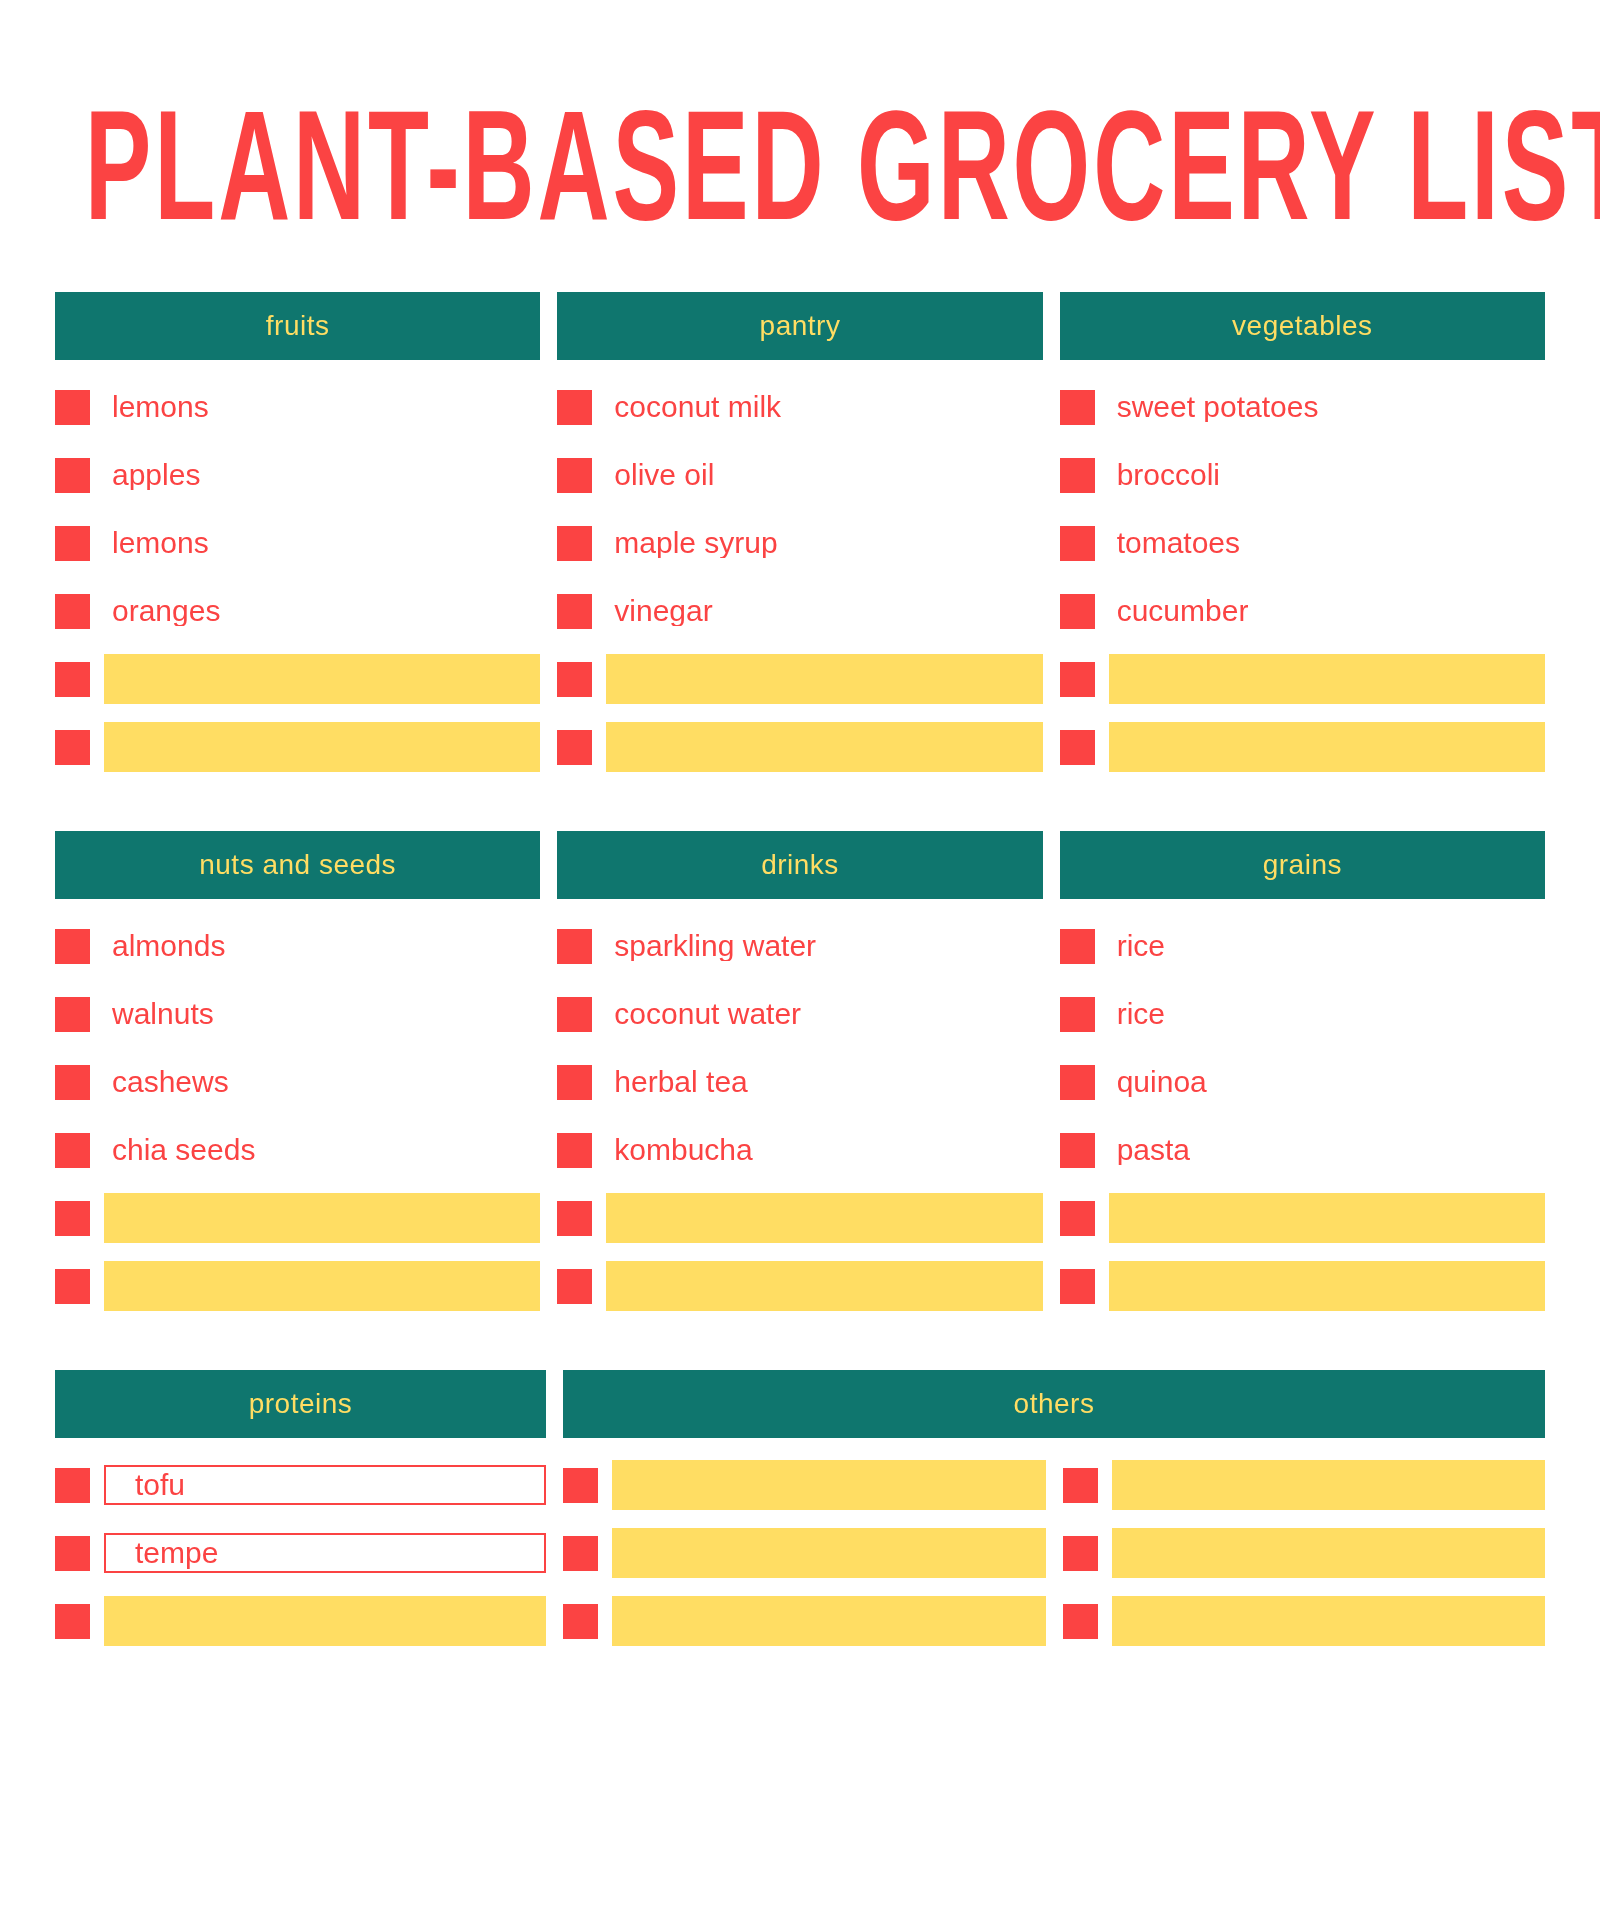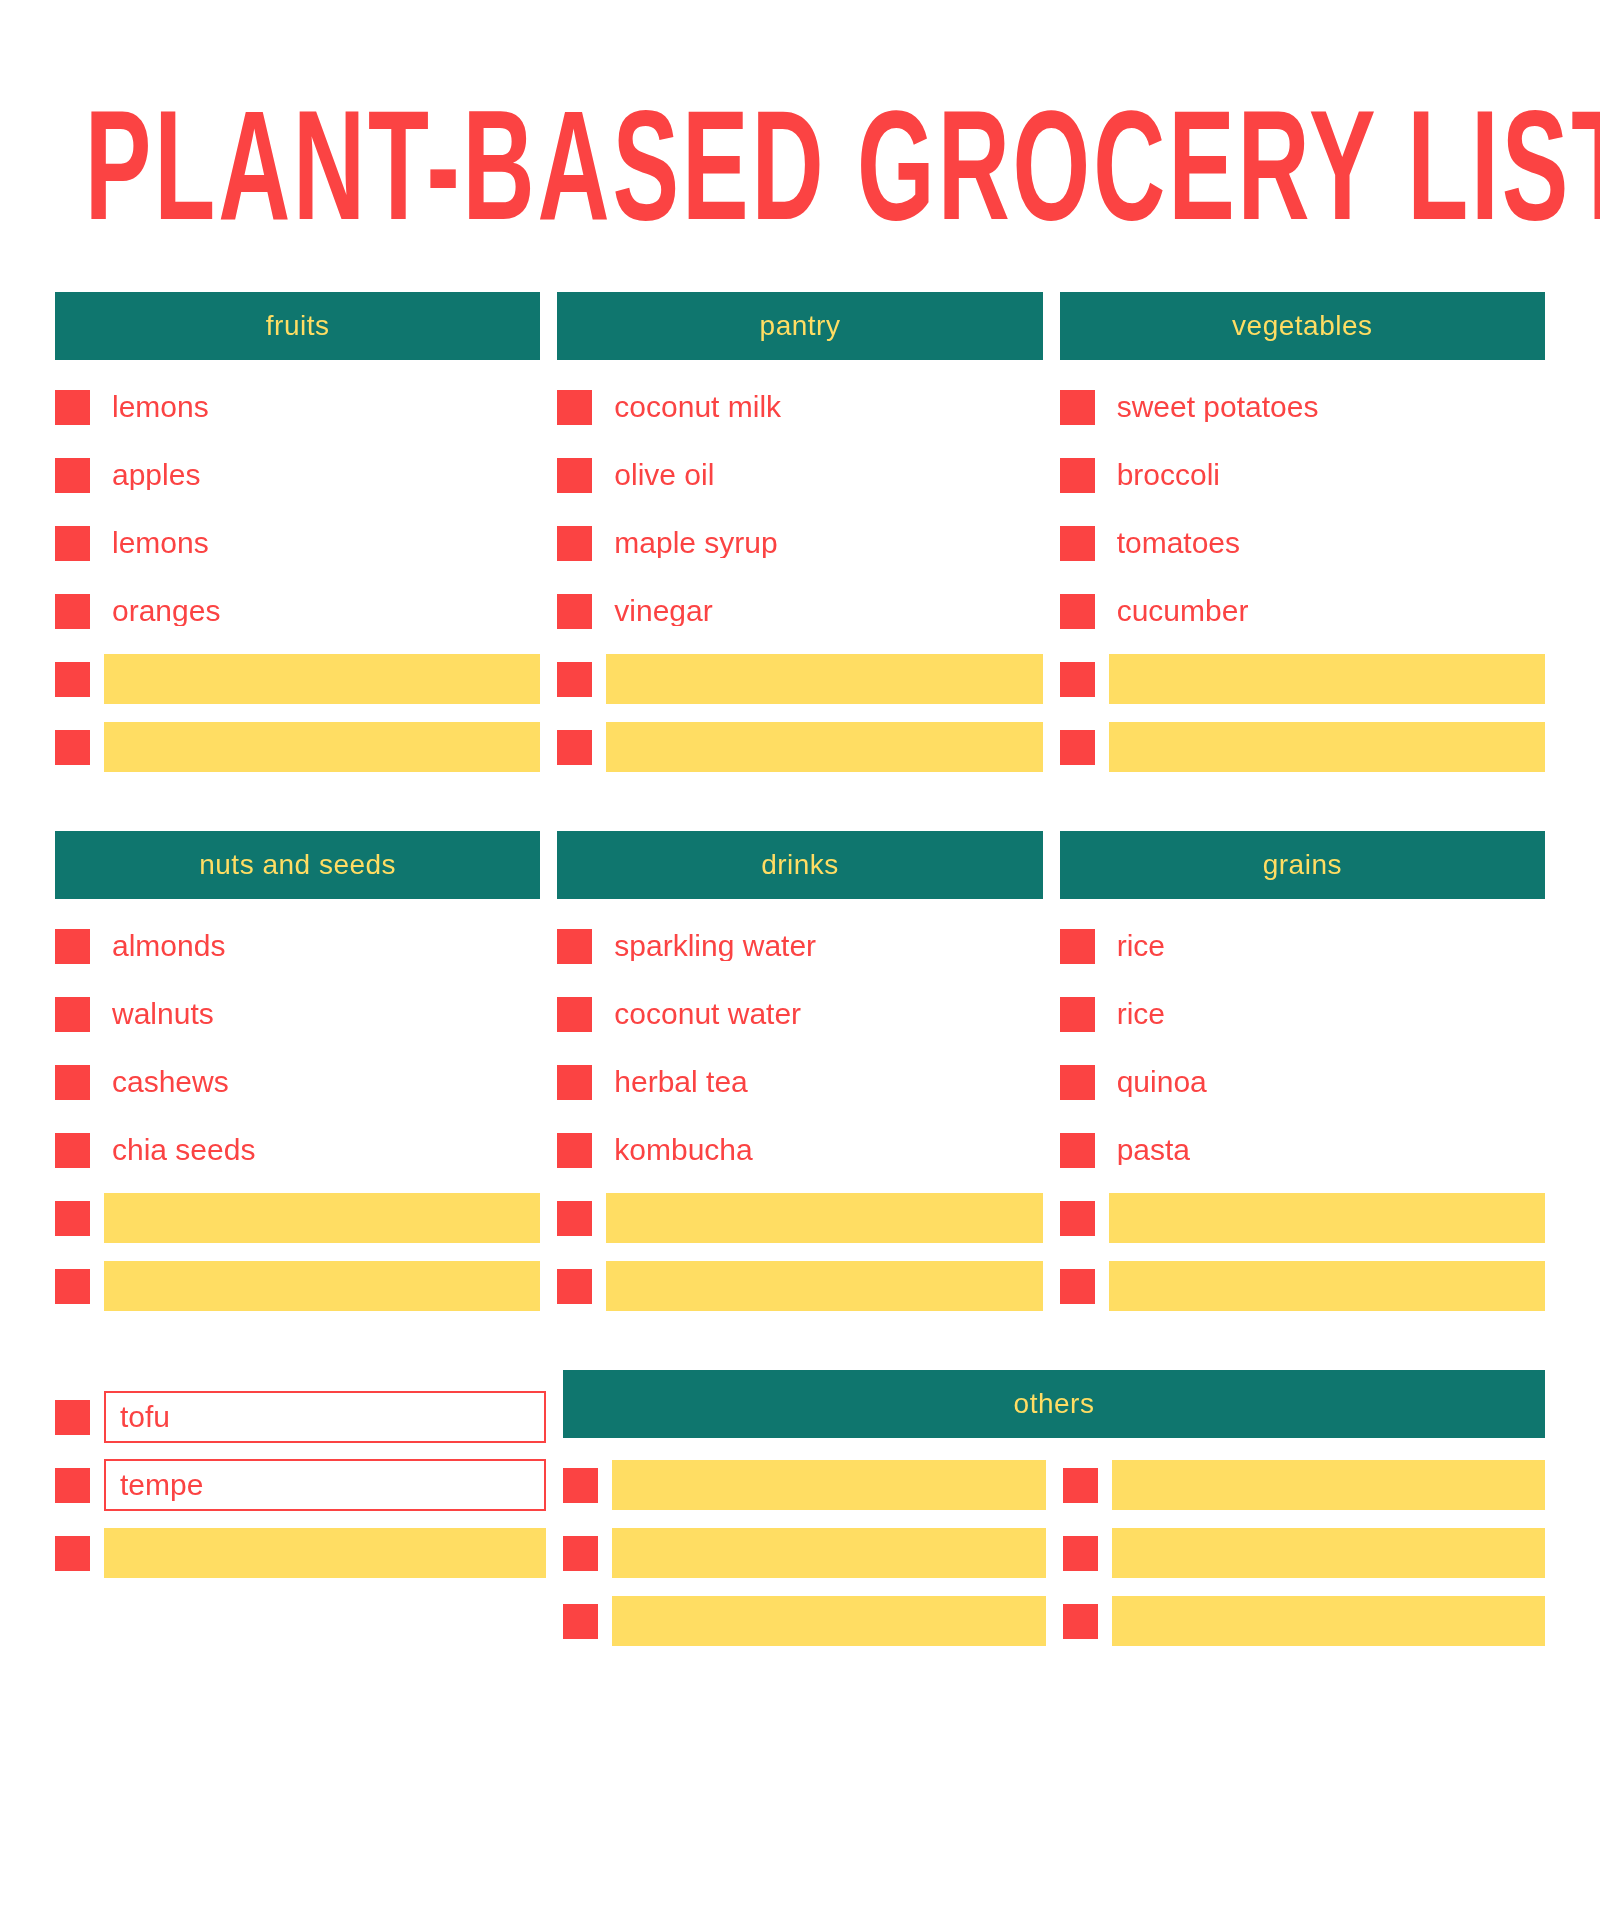"proteins" div.cat-header { html: none -> <div> <span>proteins</span> </div> }
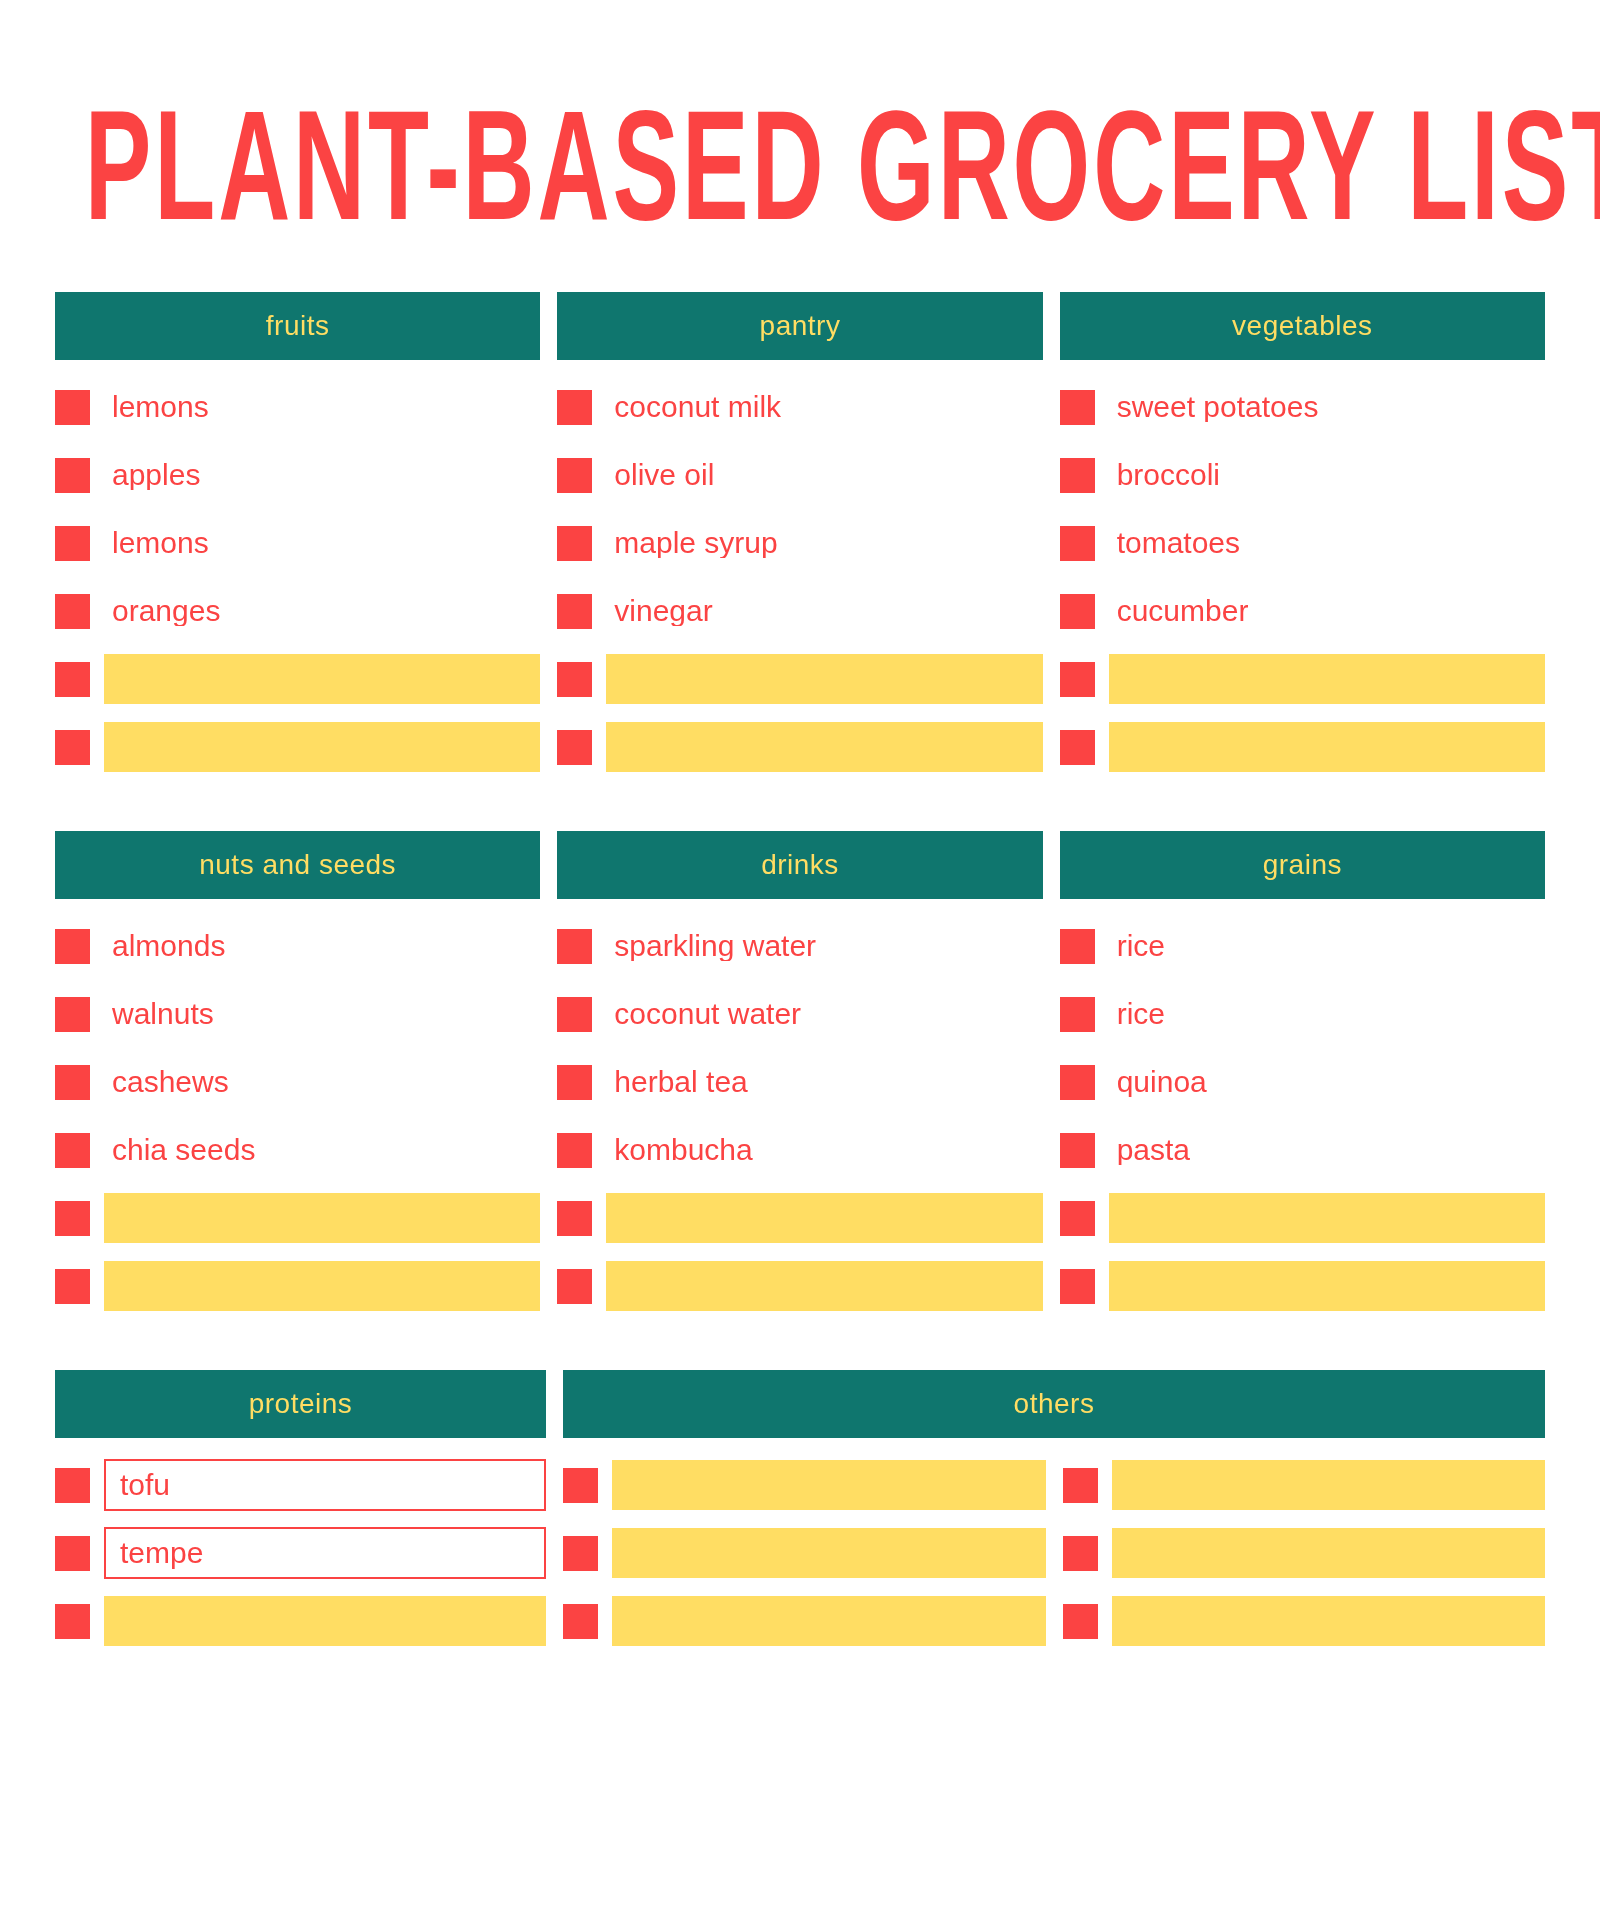"tofu" .row-input .inputbox { height: 52px -> 40px; padding-left: 14px -> 29px }
